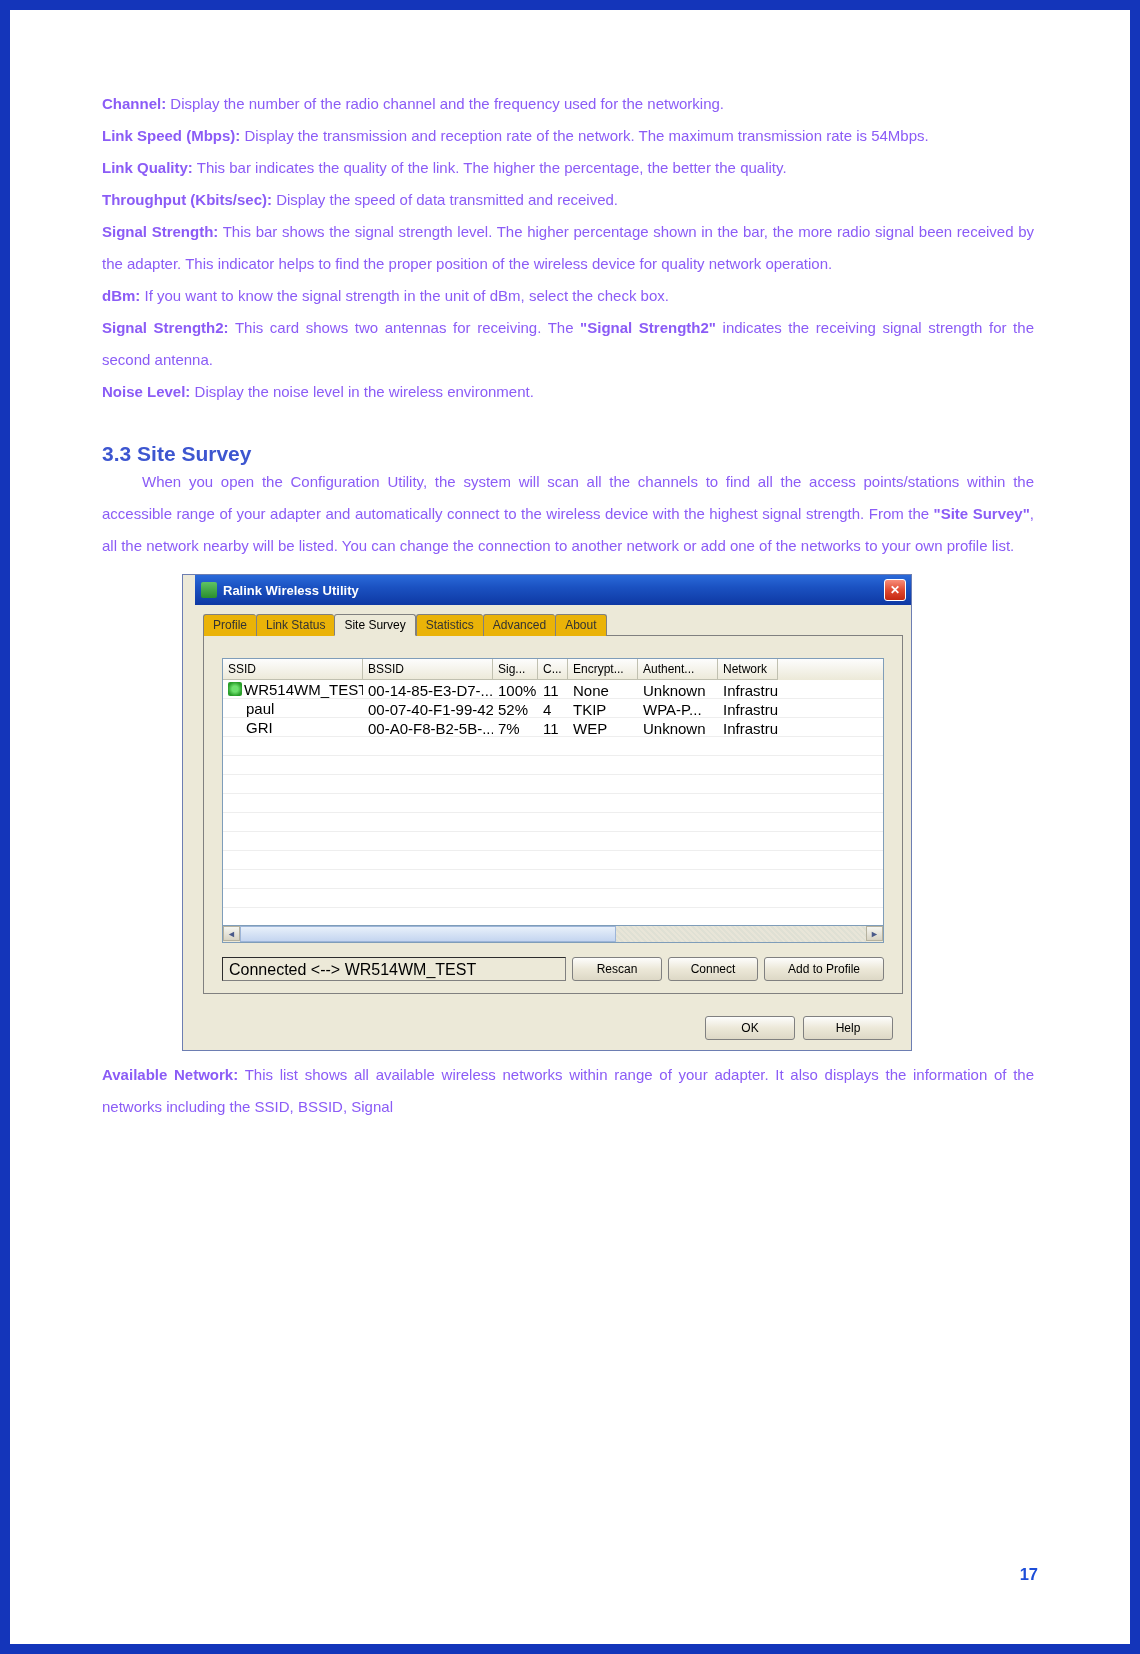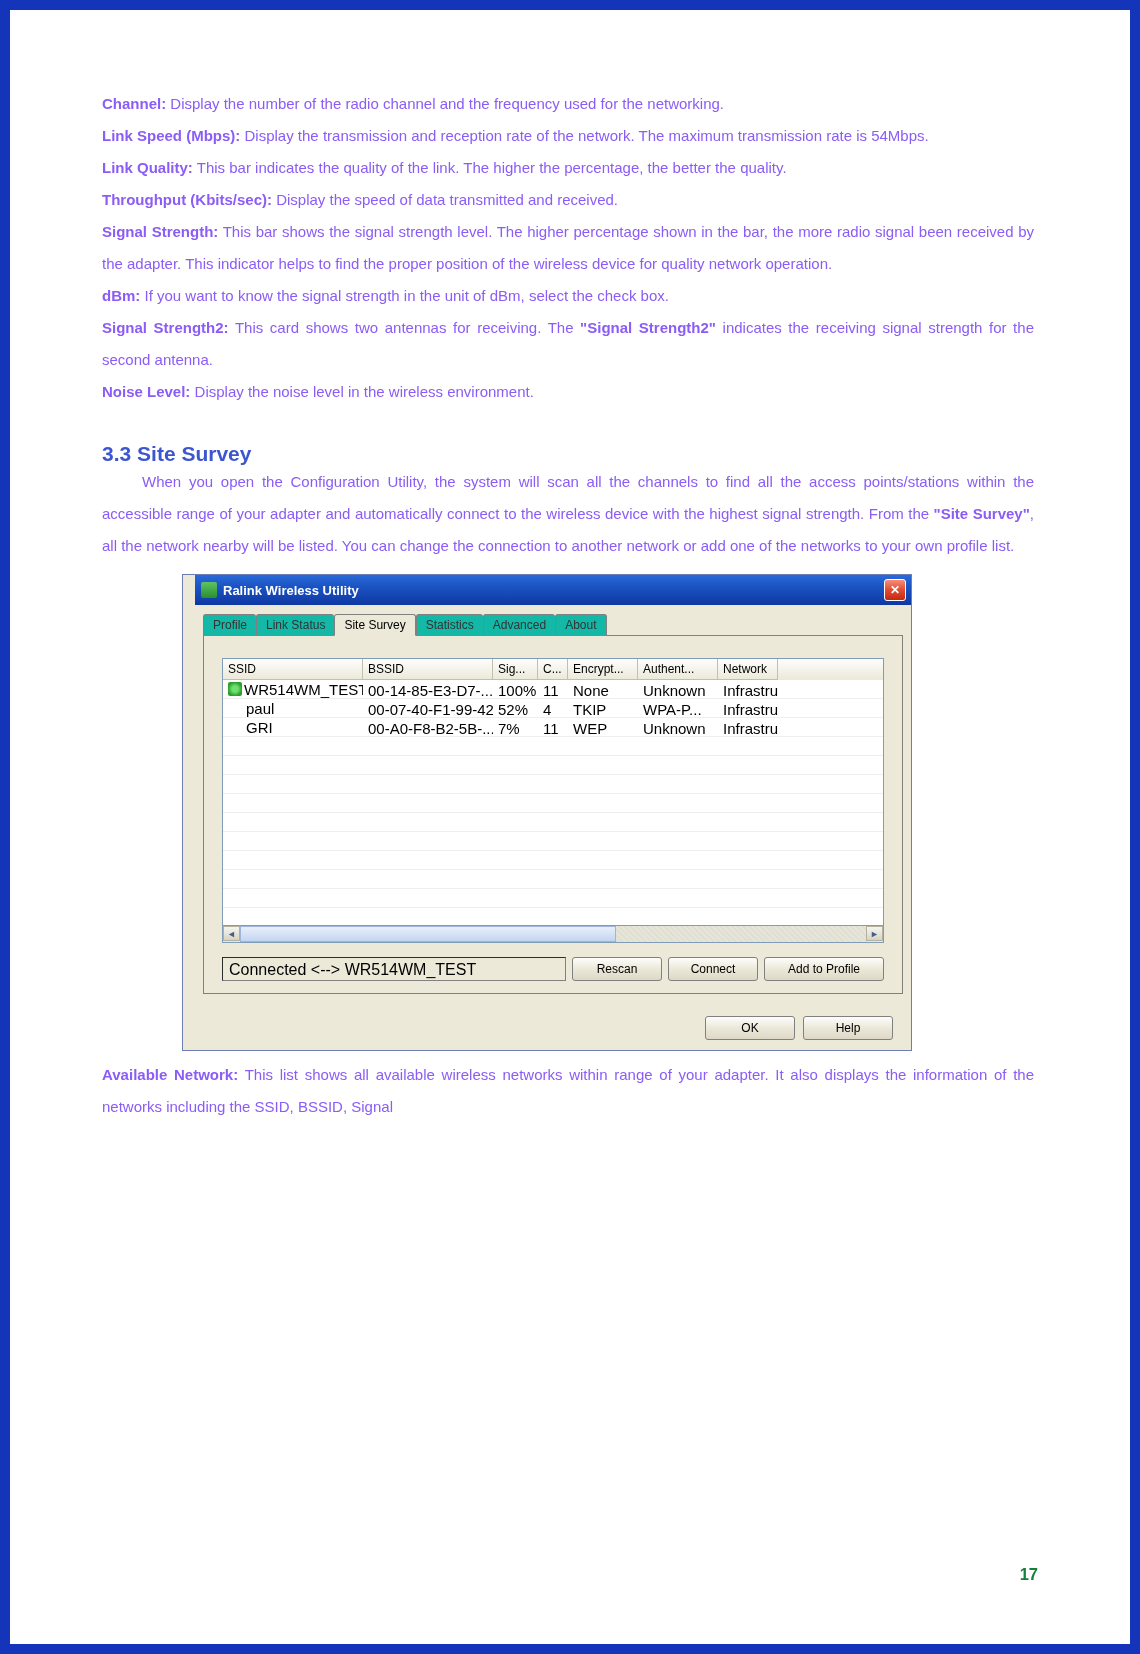"Profile" .tab { background: #14b8a6 -> #eab308 }
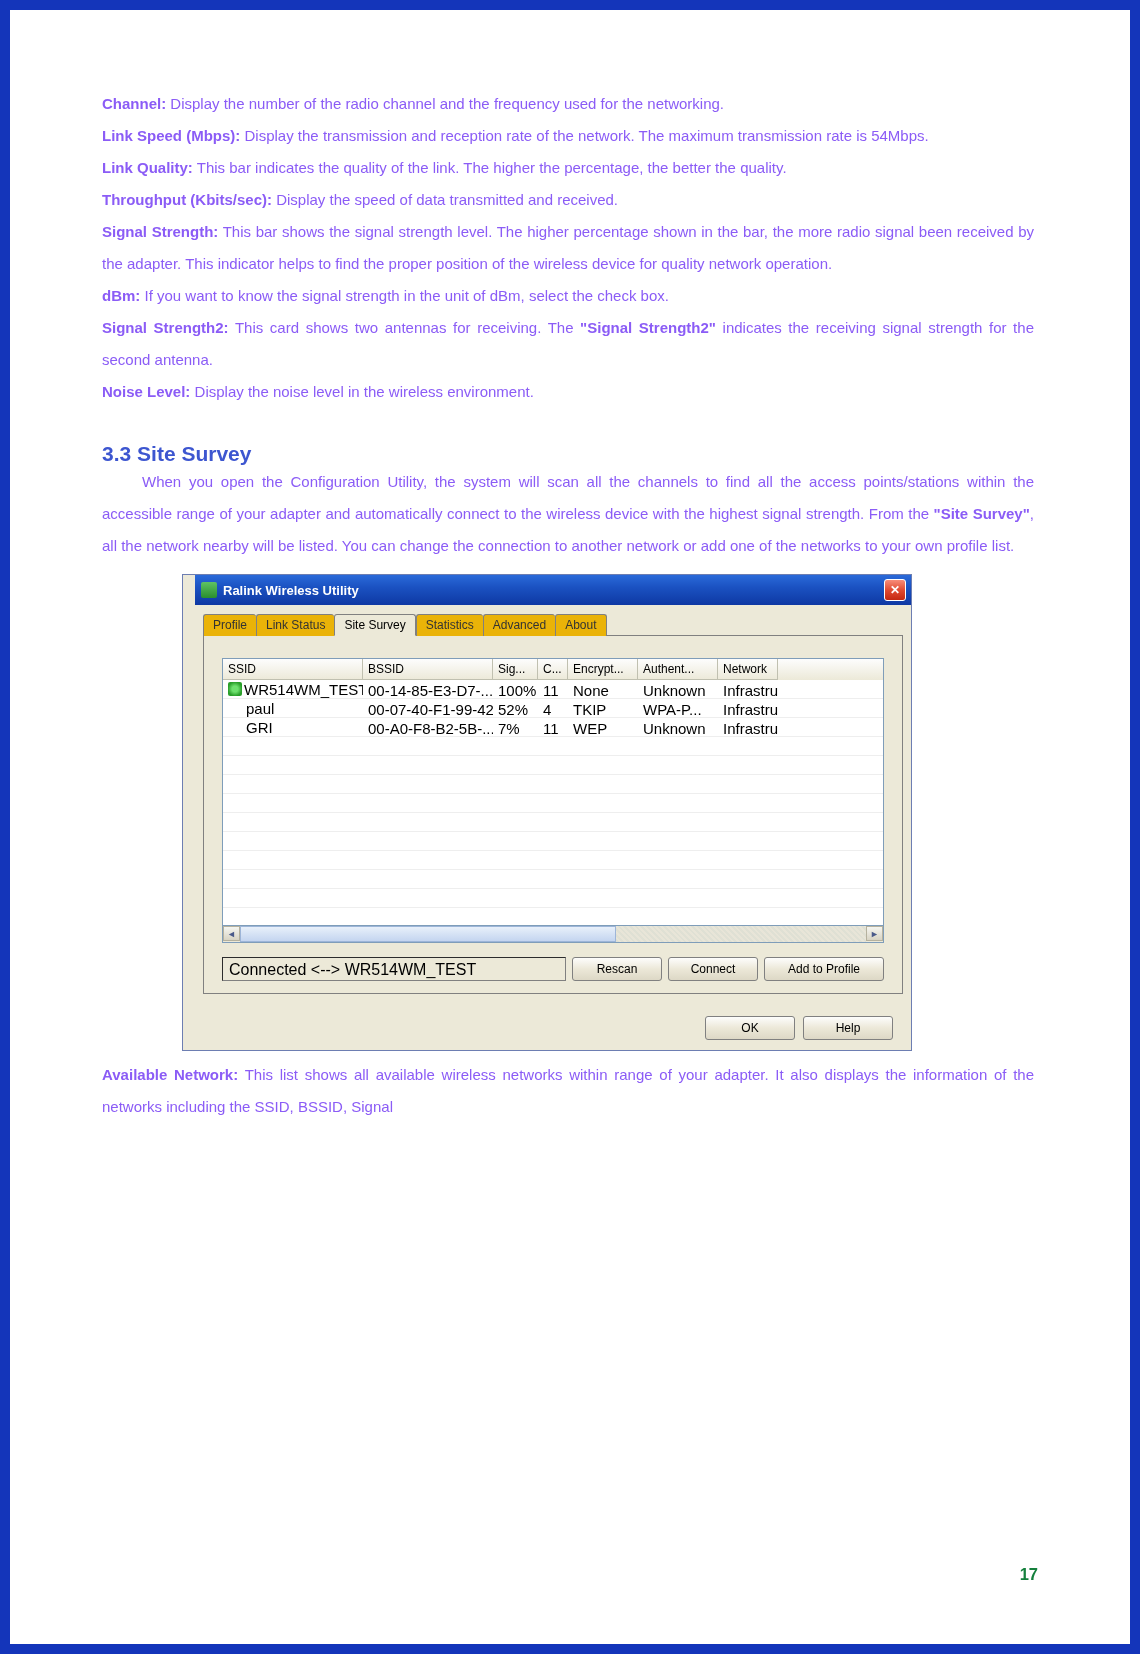"17" .pagenum { color: #15803d -> #1d4ed8 }
